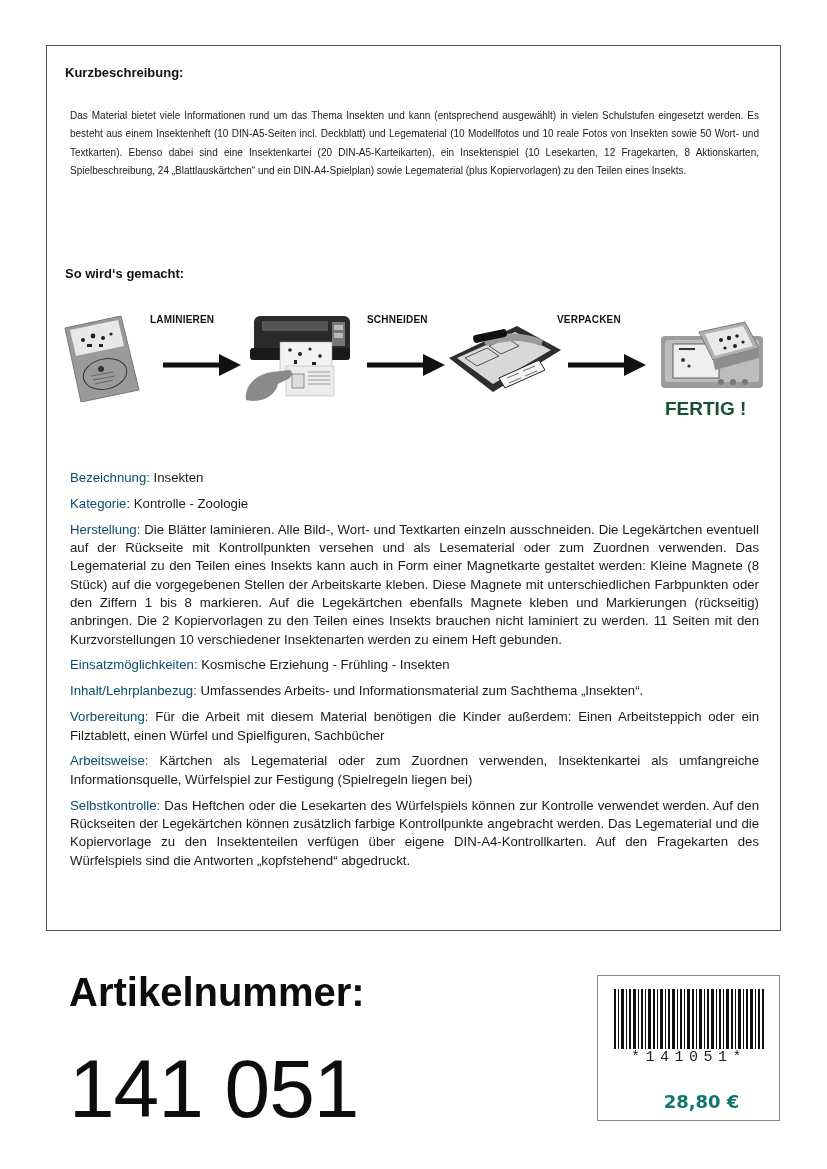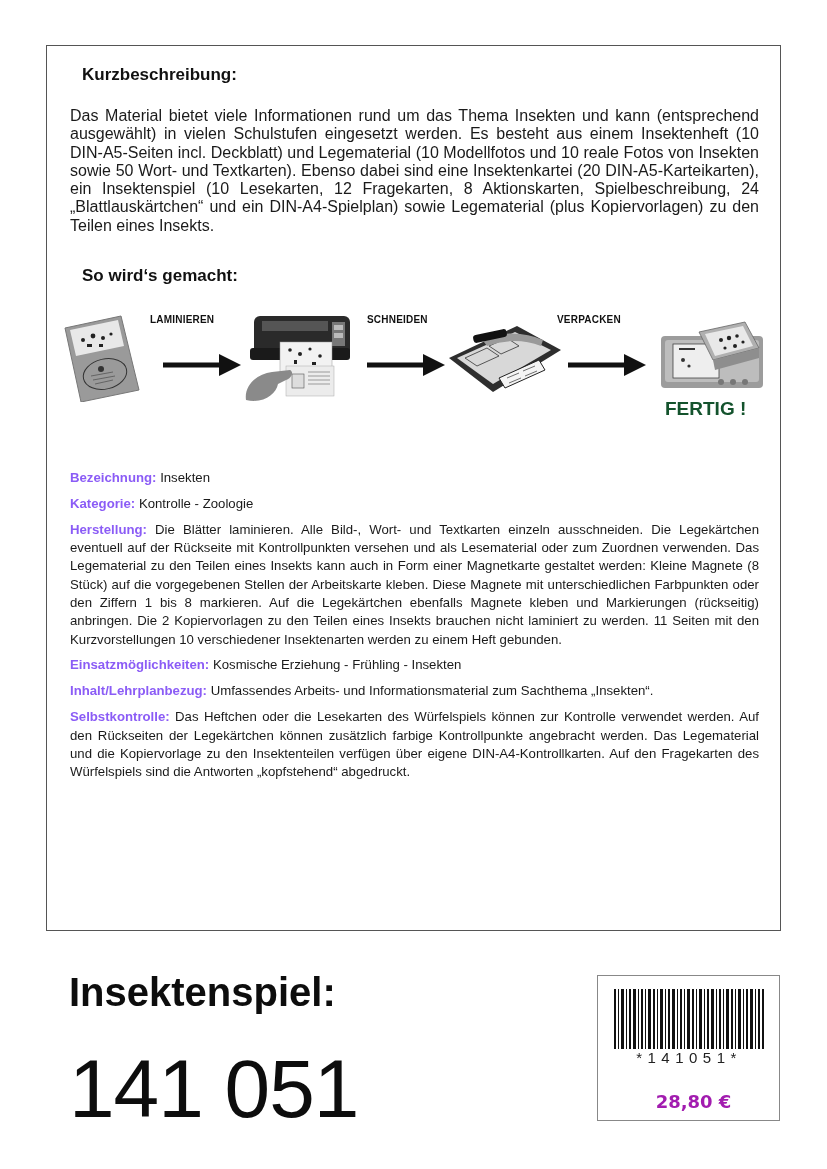"Kurzbeschreibung:" .h2 { font-size: 17px -> 13px; left: 35px -> 18px }
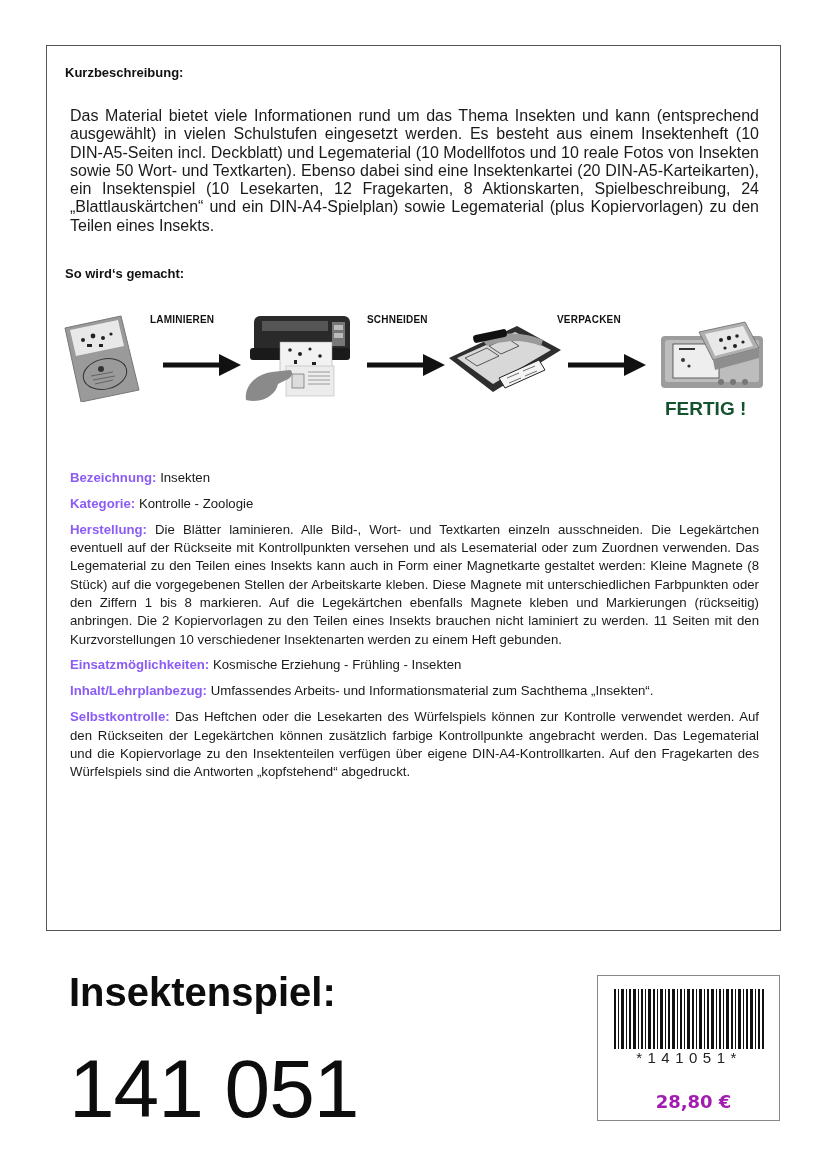"Das Material bietet viele Informationen" .para { font-size: 16px -> 10px }
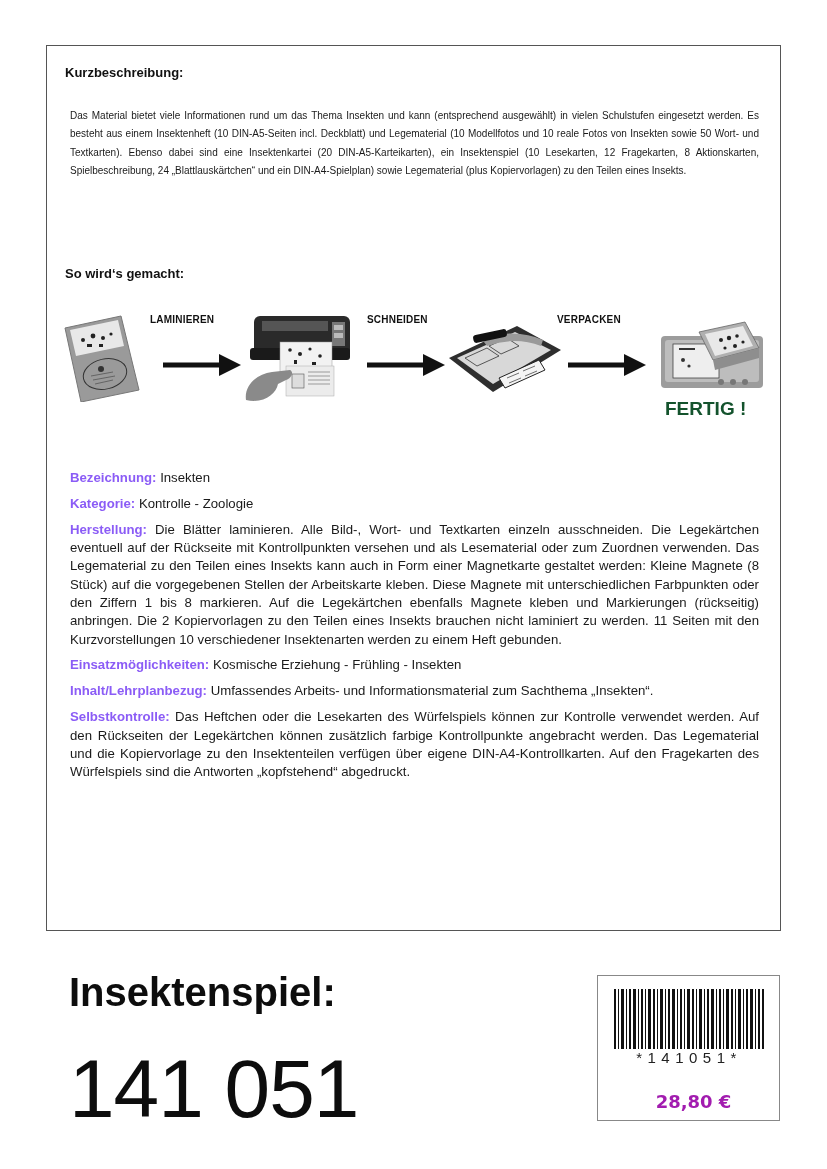"Bezeichnung:" .field .lbl { color: #8b5cf6 -> #0c4a6e; font-weight: bold -> normal }
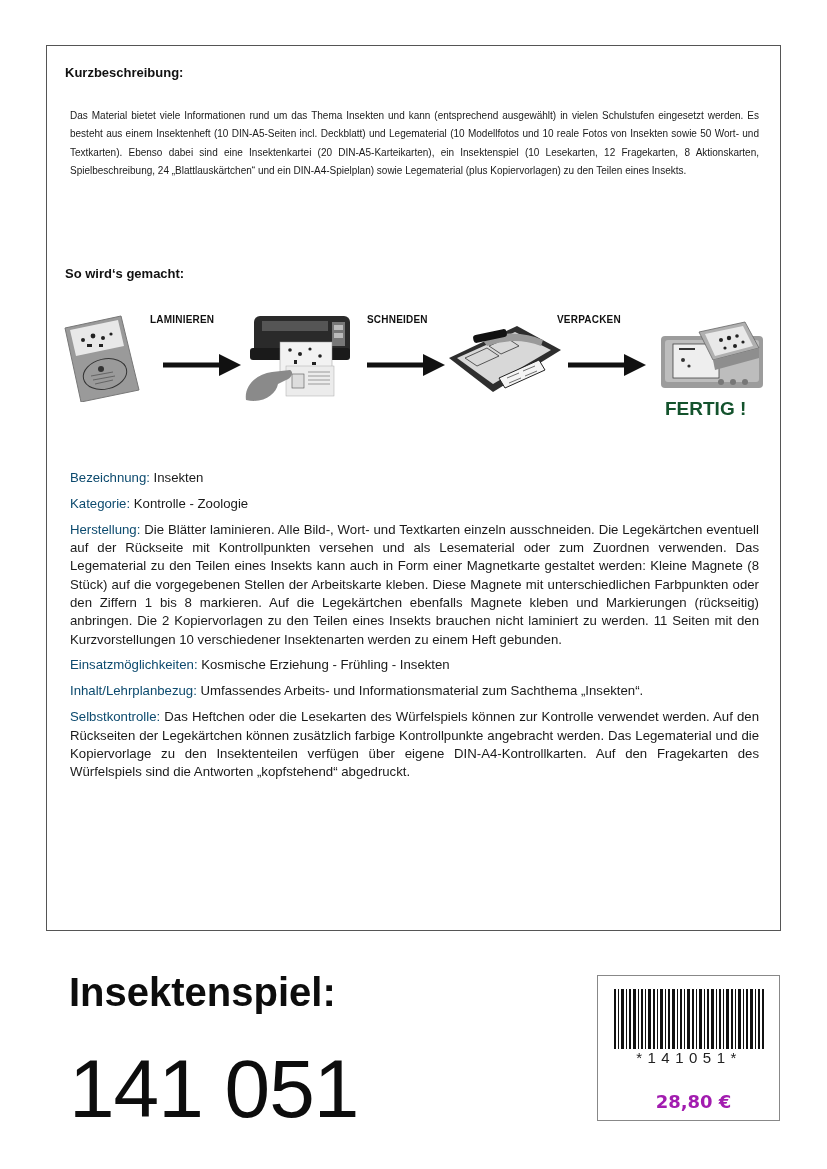"Vorbereitung: Für die Arbeit mit" p.field { html: none -> <p><span>Vorbereitung:</span> <span>Für die Arbeit mit diesem Material benötigen die Kinder außerdem: Einen Arbeitsteppich oder ein Filztablett, einen Würfel und Spielfiguren, Sachbücher</span></p> }
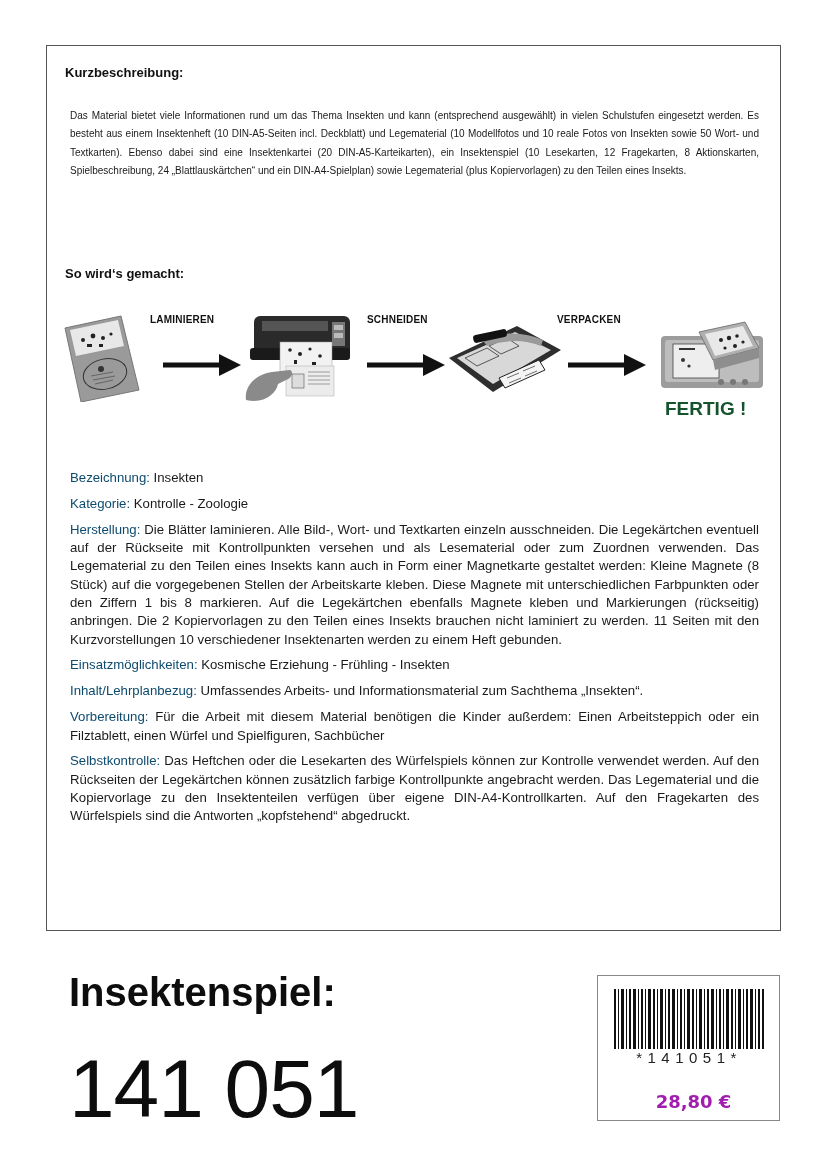"Arbeitsweise: Kärtchen als Legematerial" p.field { html: none -> <p><span>Arbeitsweise:</span> <span>Kärtchen als Legematerial oder zum Zuordnen verwenden, Insektenkartei als umfang­reiche Informationsquelle, Würfelspiel zur Festigung (Spielregeln liegen bei)</span></p> }
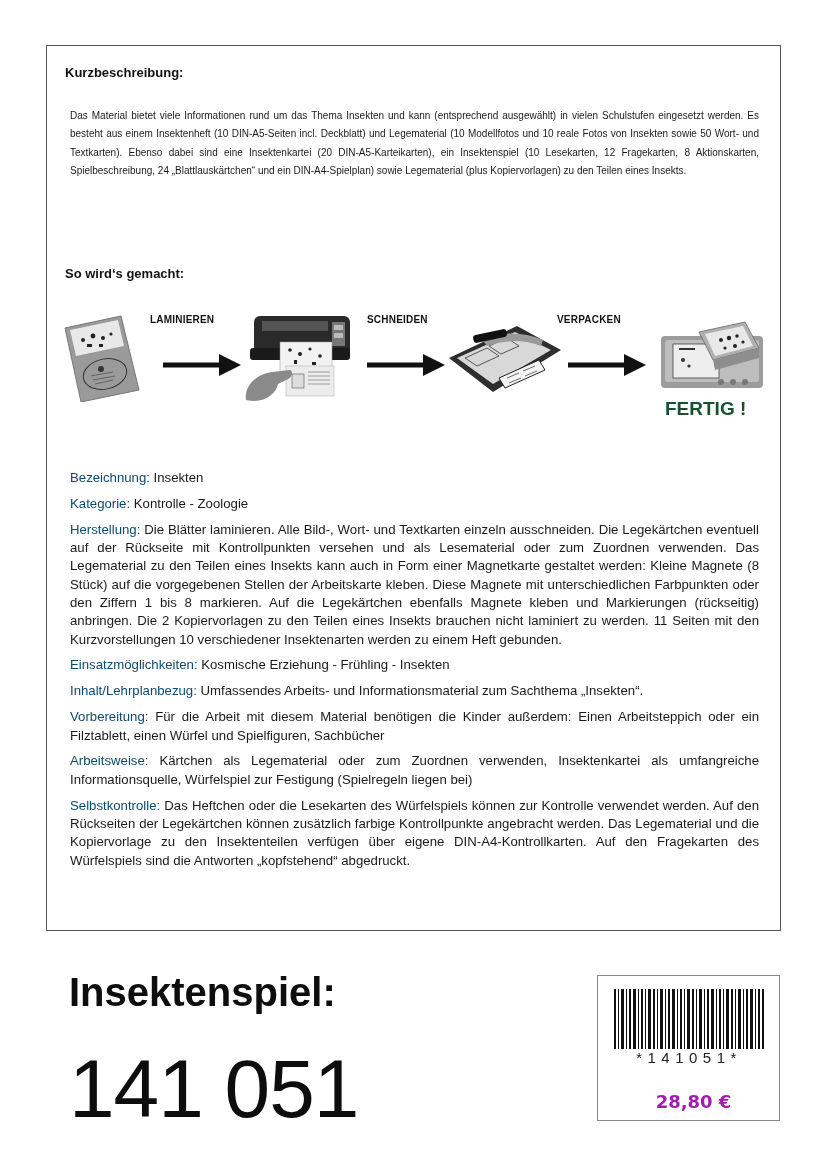"Insektenspiel:" div.art-label { text: Insektenspiel -> Artikelnummer }
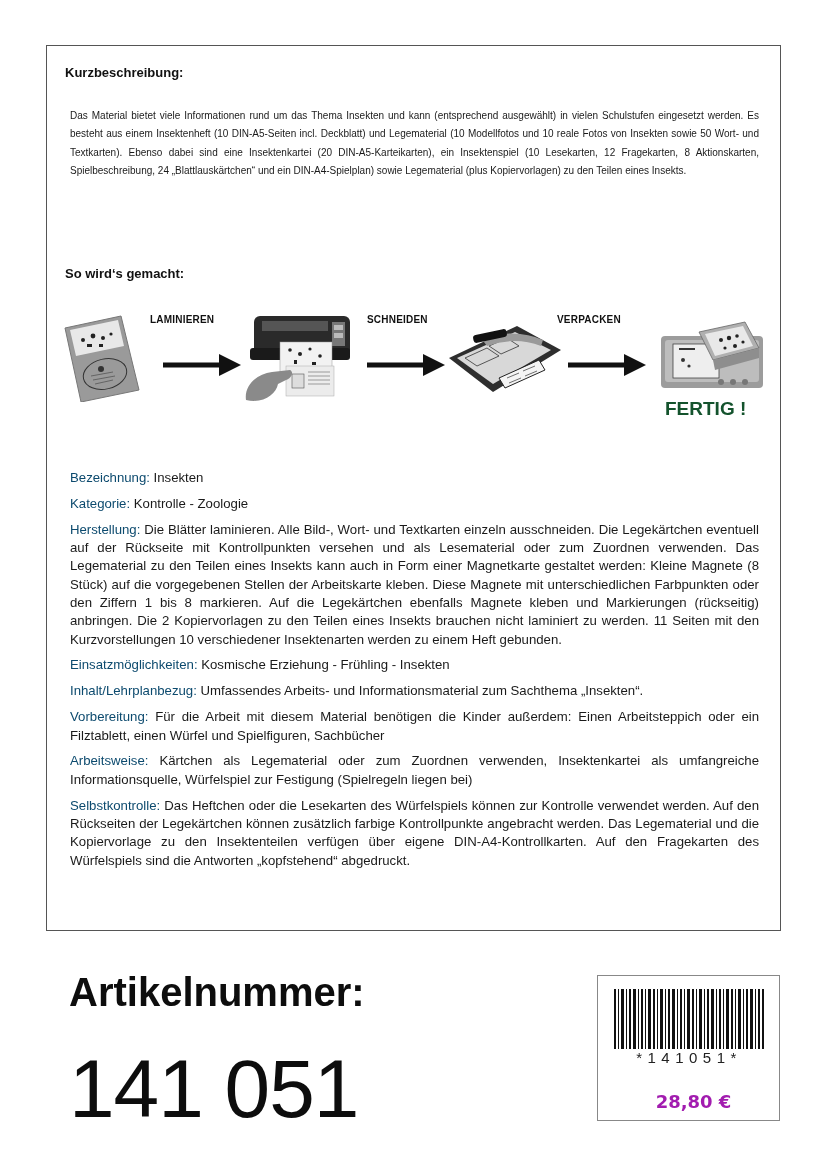"*141051*" .barcode-text { font-family: Liberation Sans, sans-serif -> Liberation Mono, monospace }
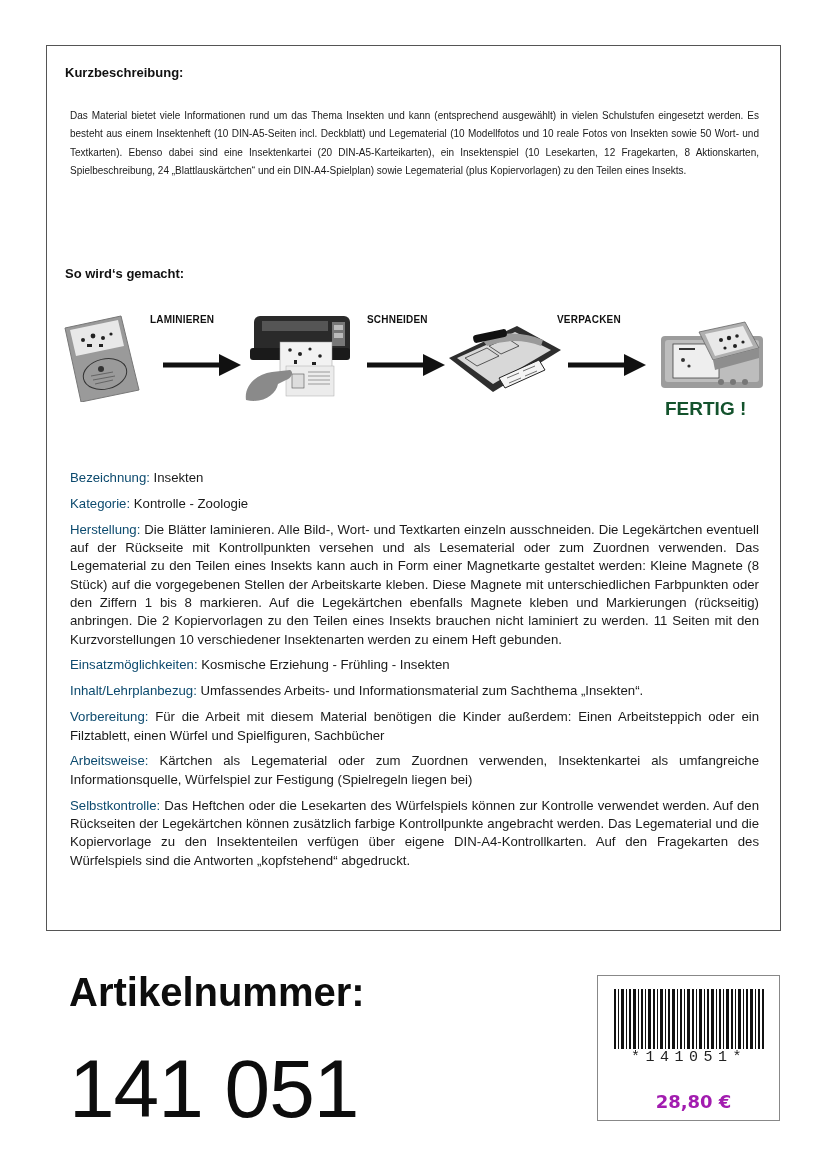"28,80 €" .price { color: #a21caf -> #0f766e; left: 4px -> 12px }
